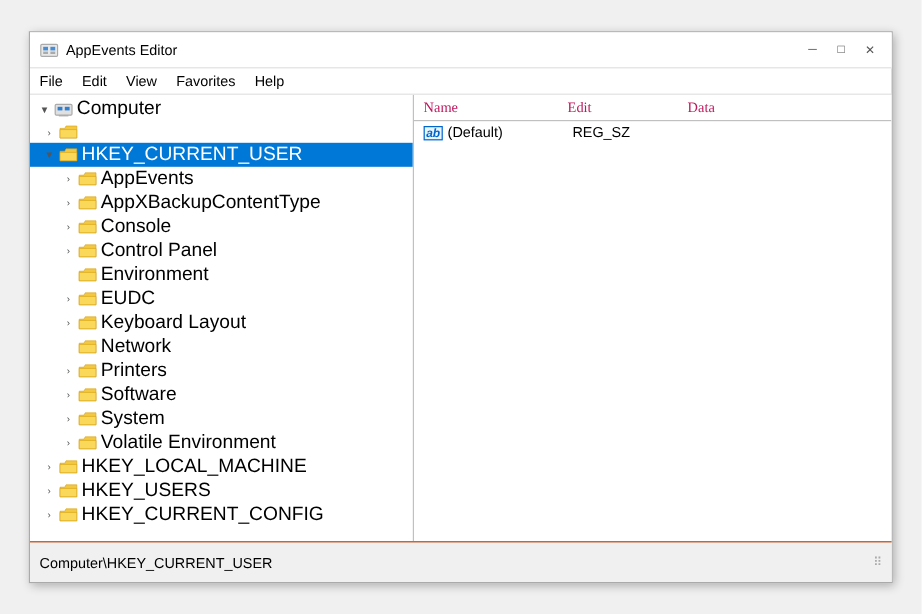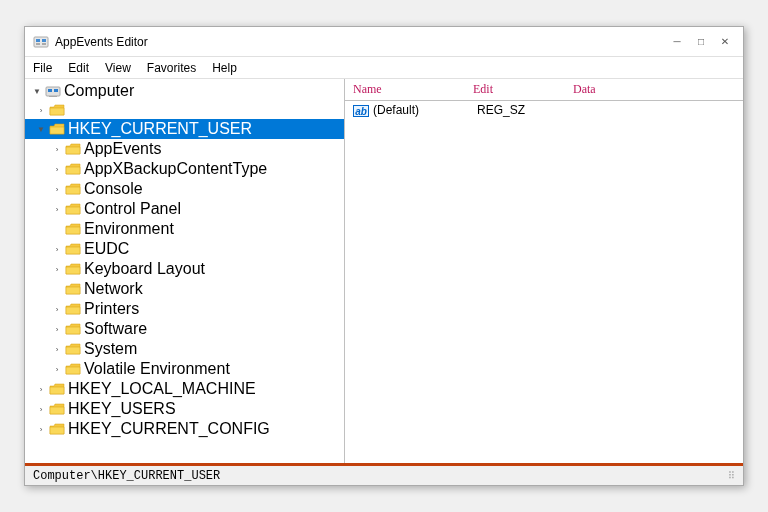"Computer\HKEY_CURRENT_USER" .status-bar { border-top: 3px solid #c2410c -> 1px solid #c2410c; font-family: Liberation Mono, monospace -> none; height: 22px -> 34px }
